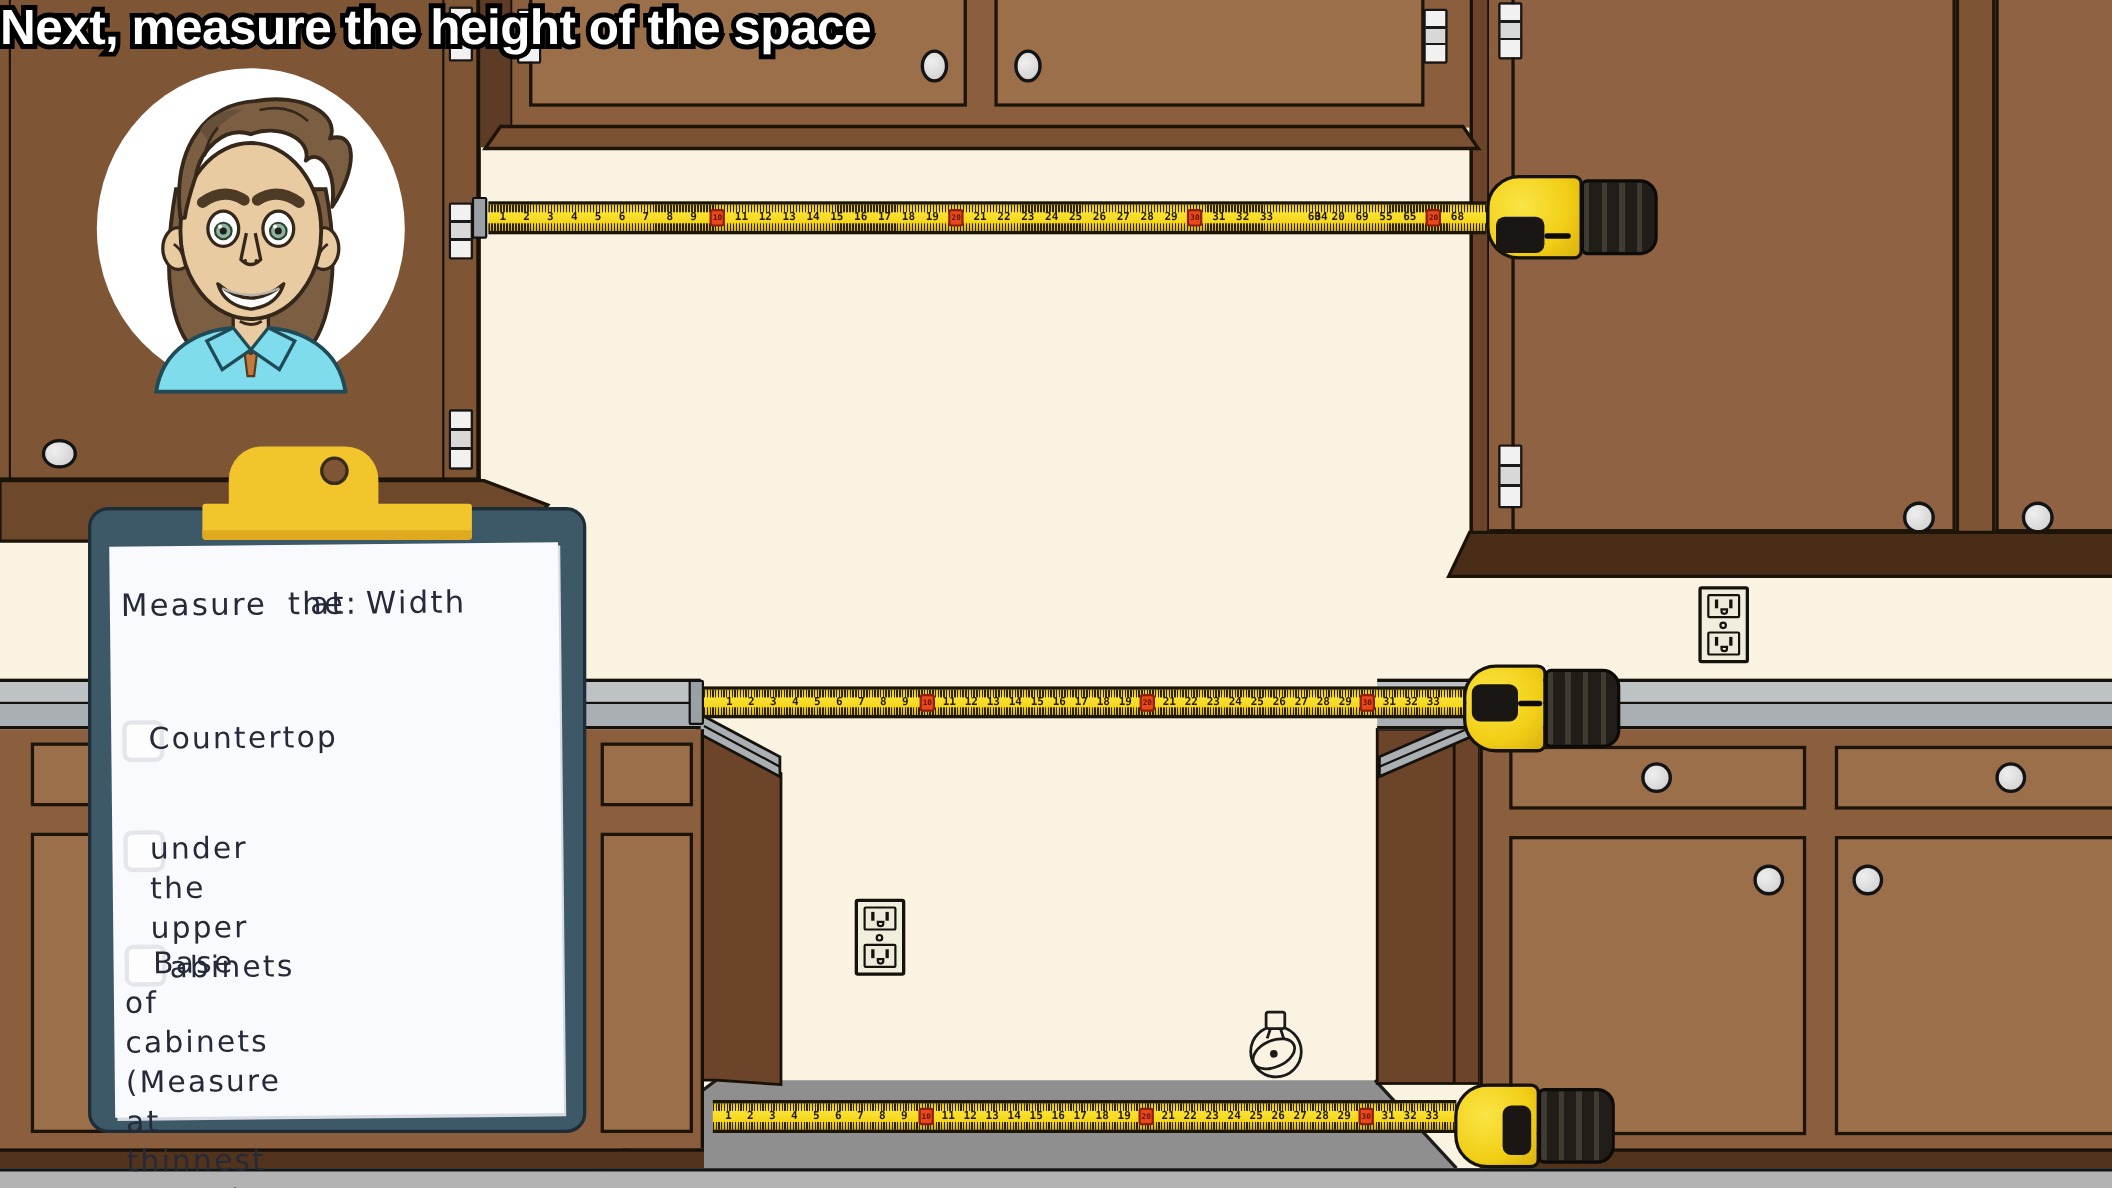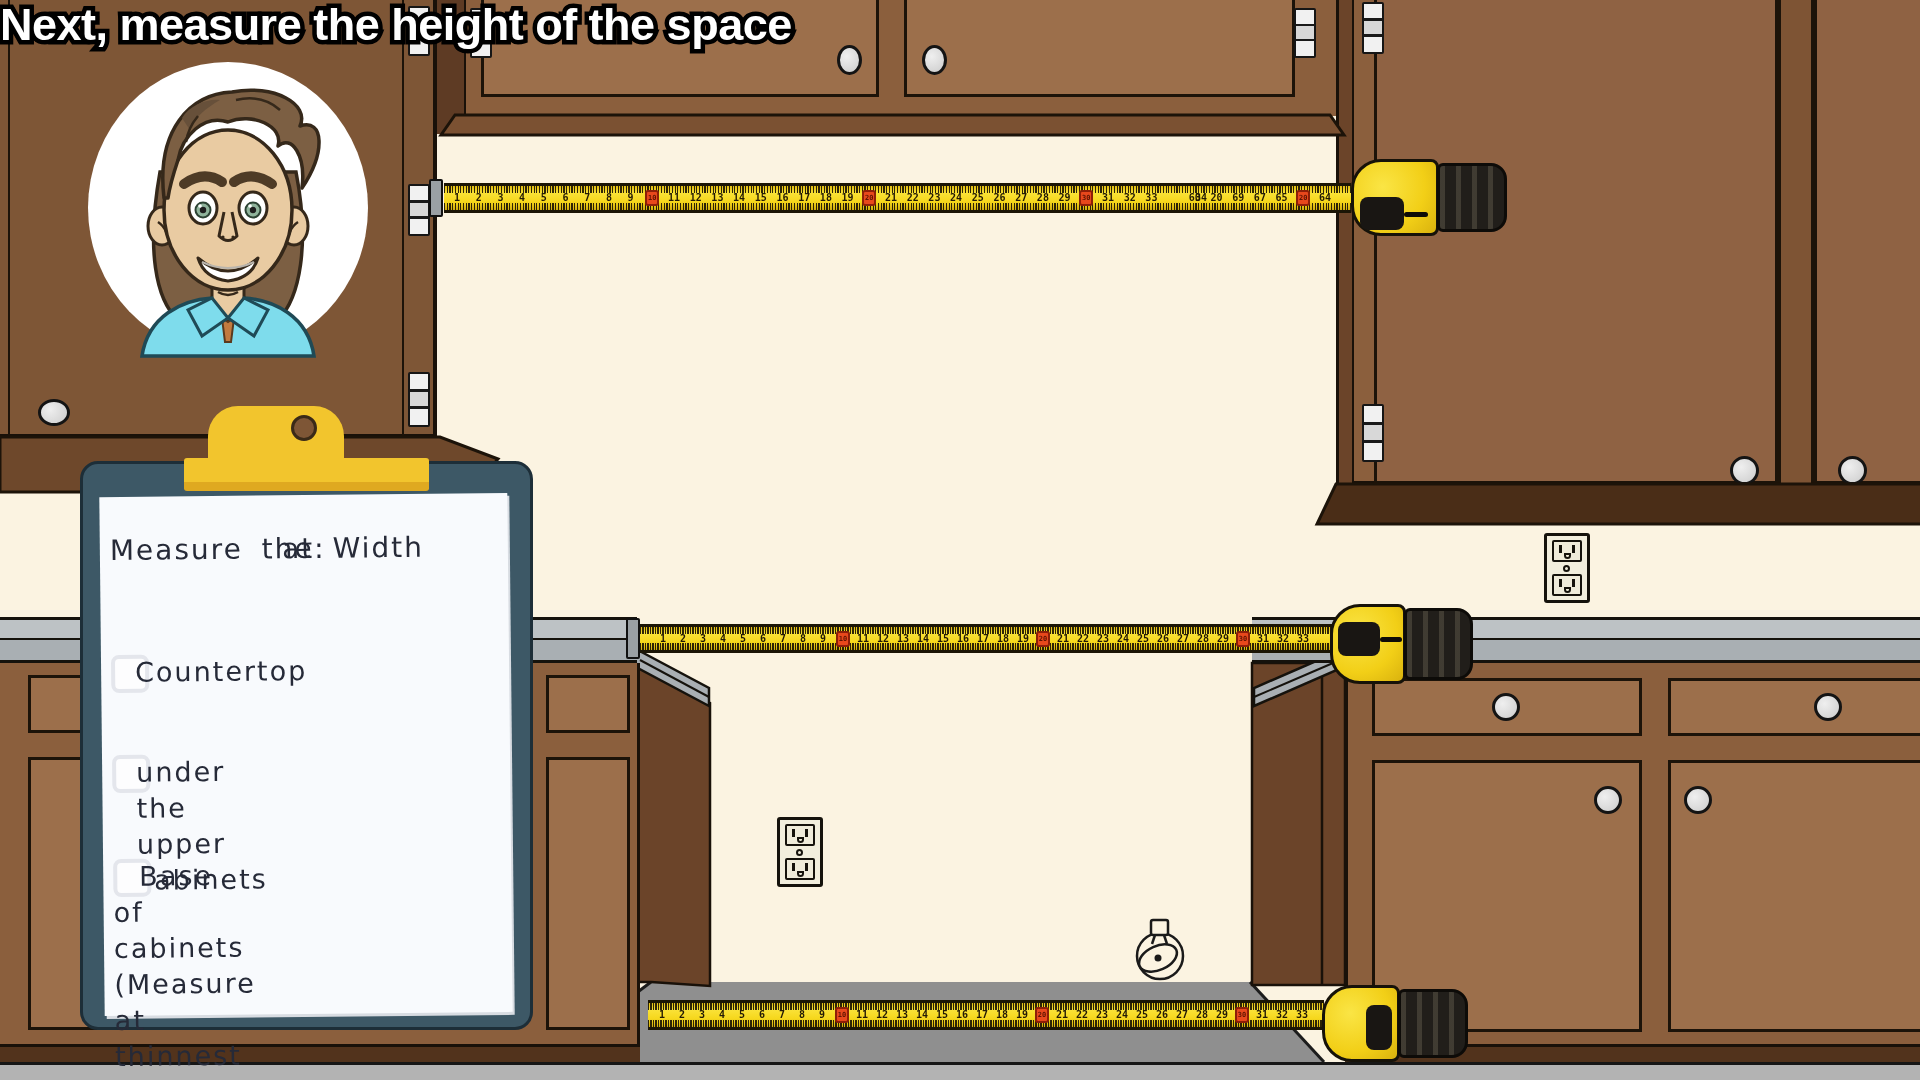"67" div.tape-num { text: 67 -> 55 }
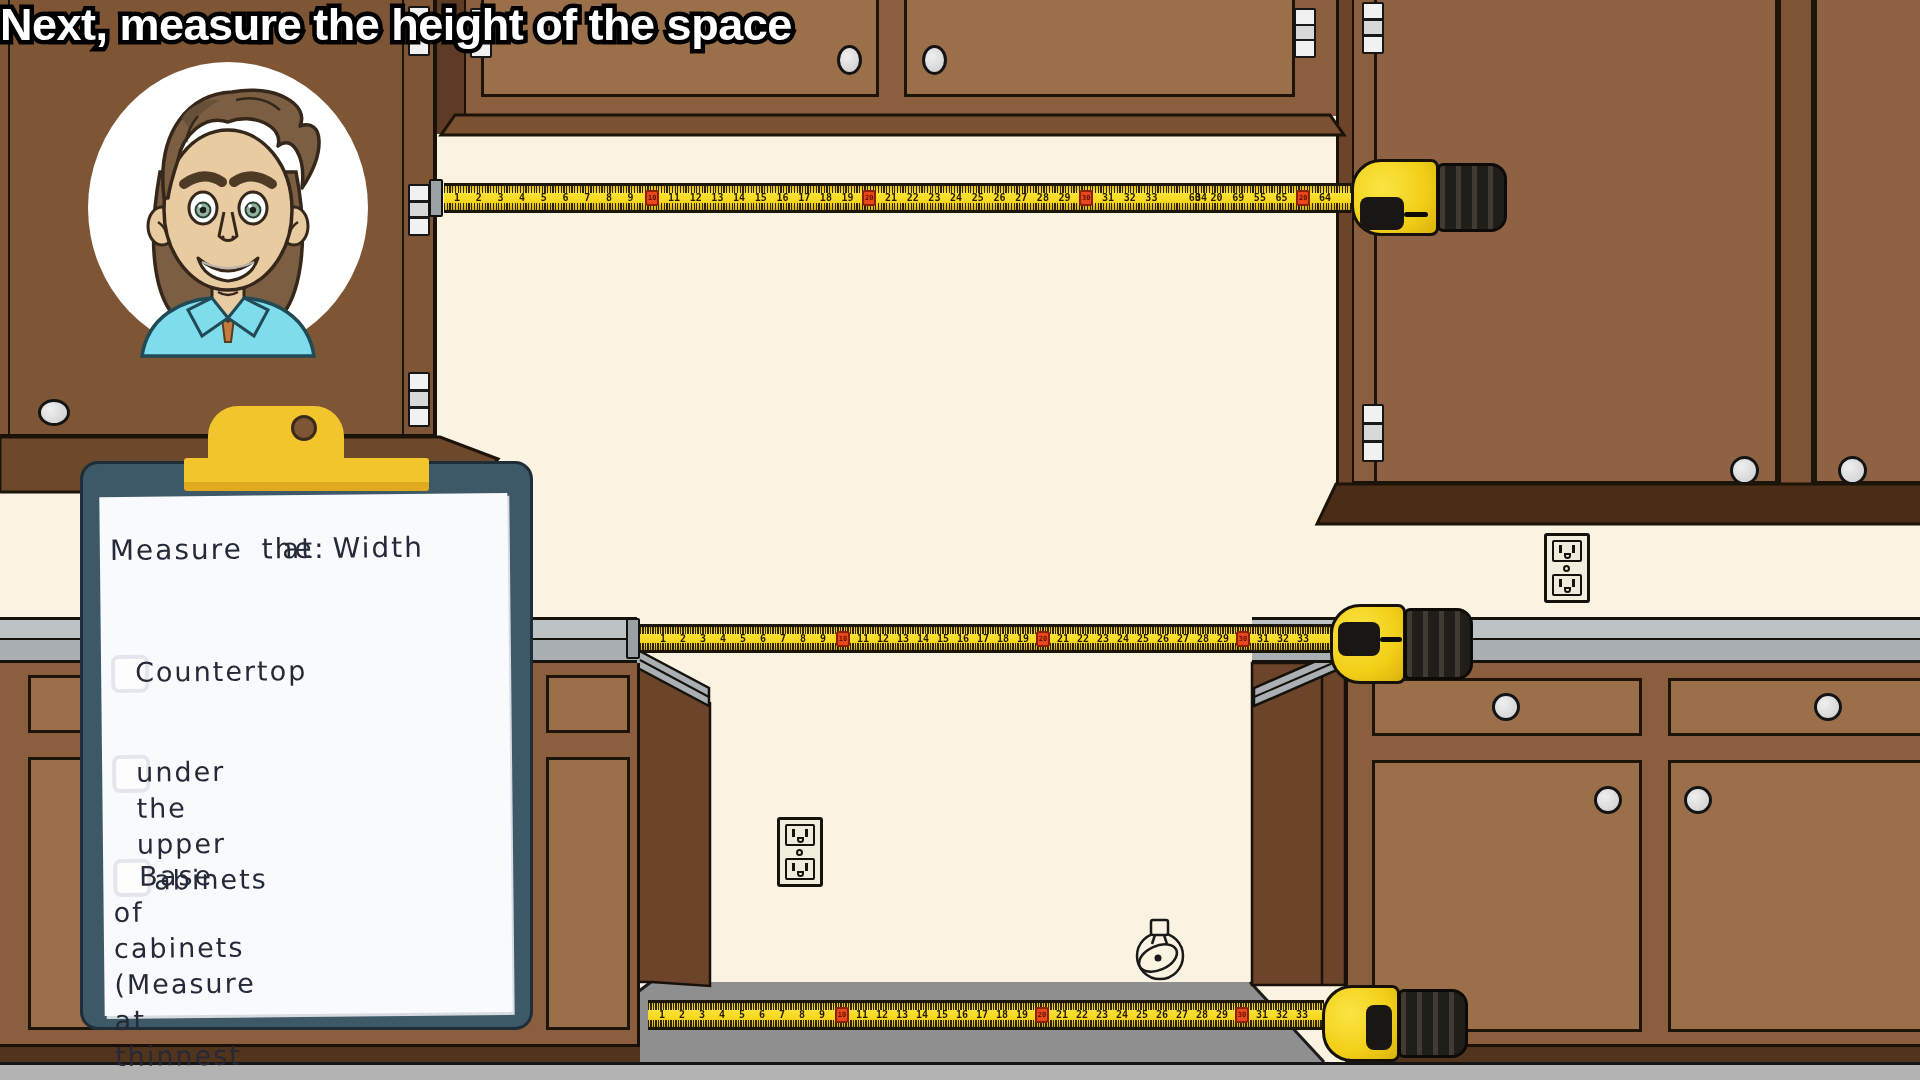"64" div.tape-num { text: 64 -> 68 }
